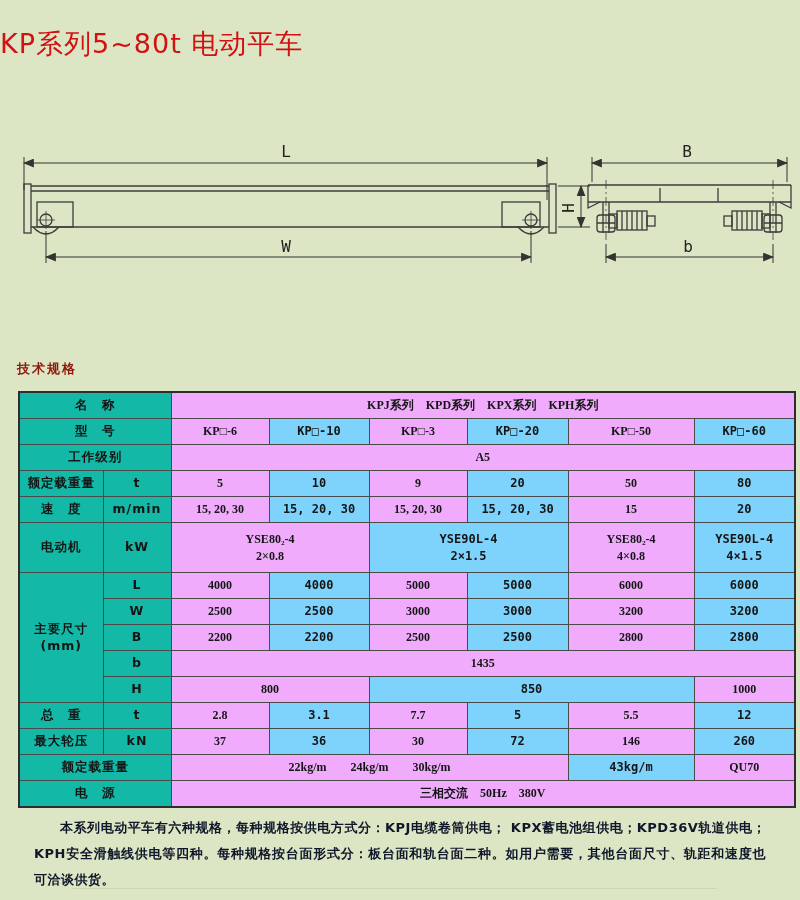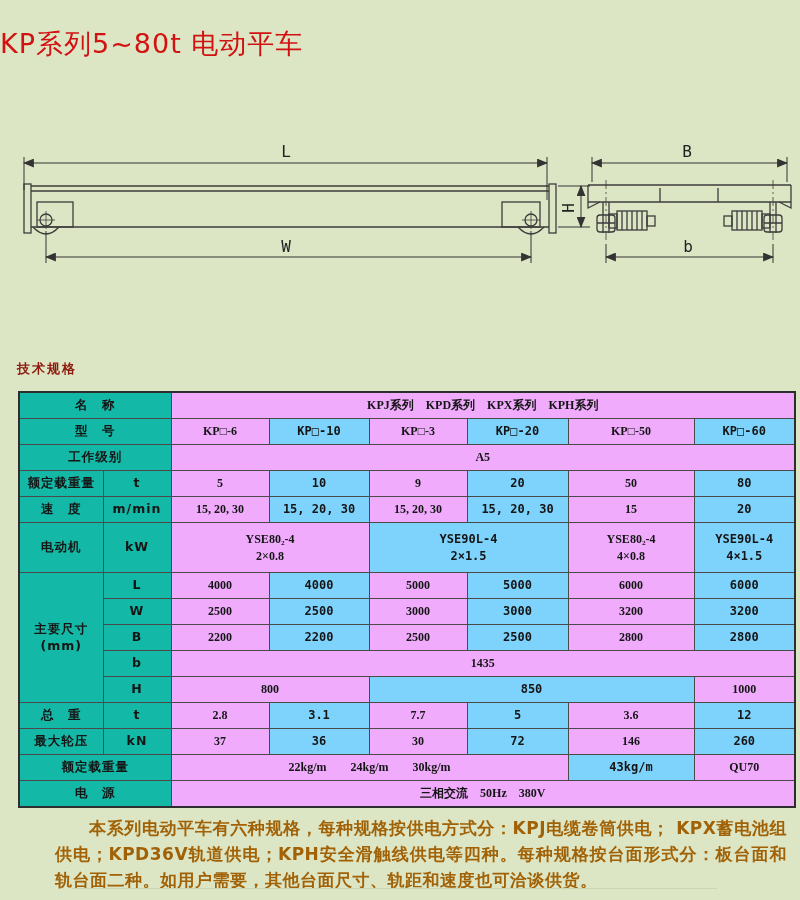"3.6" td.g { text: 3.6 -> 5.5 }
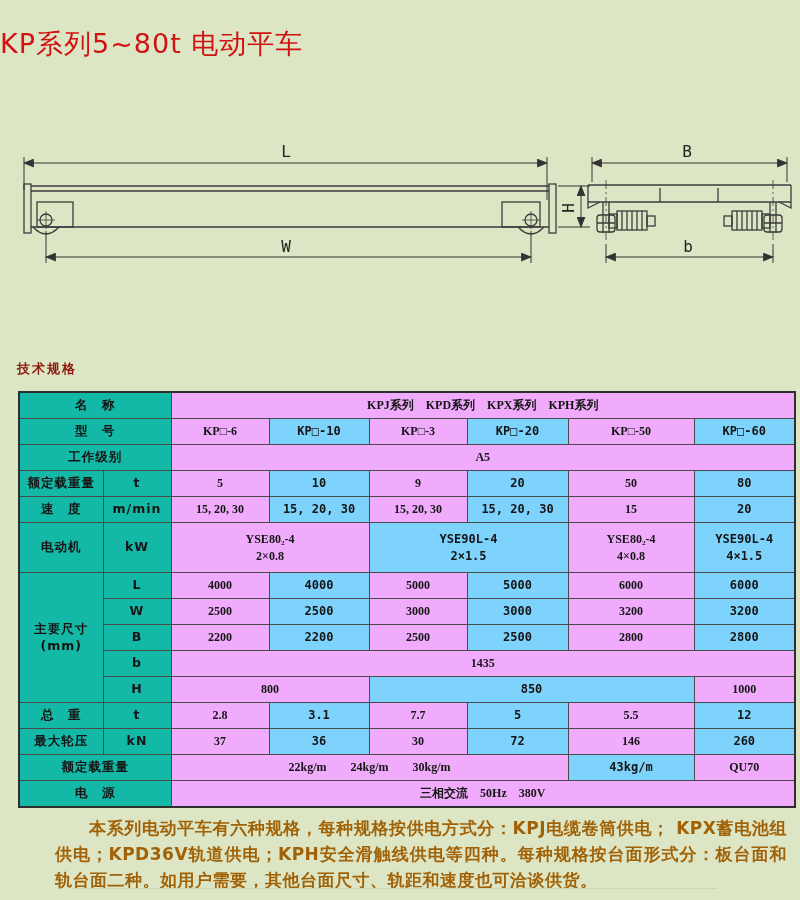"本系列电动平车有六种规格，每种规格按供电方式分：KPJ电缆卷筒供电；" .footer-text { color: #a16207 -> #0f172a; font-size: 17px -> 13px; left: 55px -> 34px }
